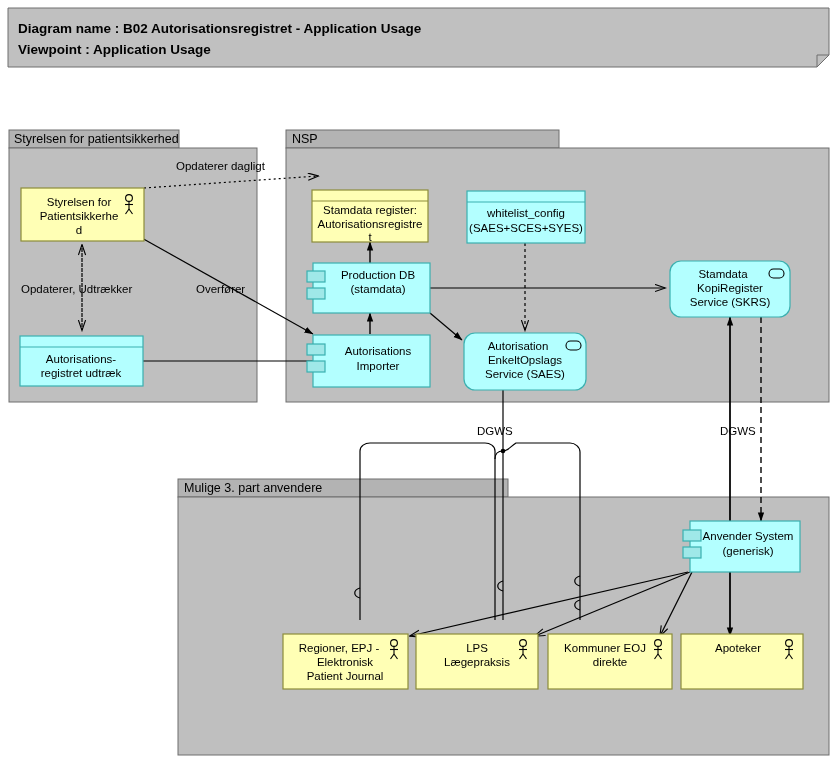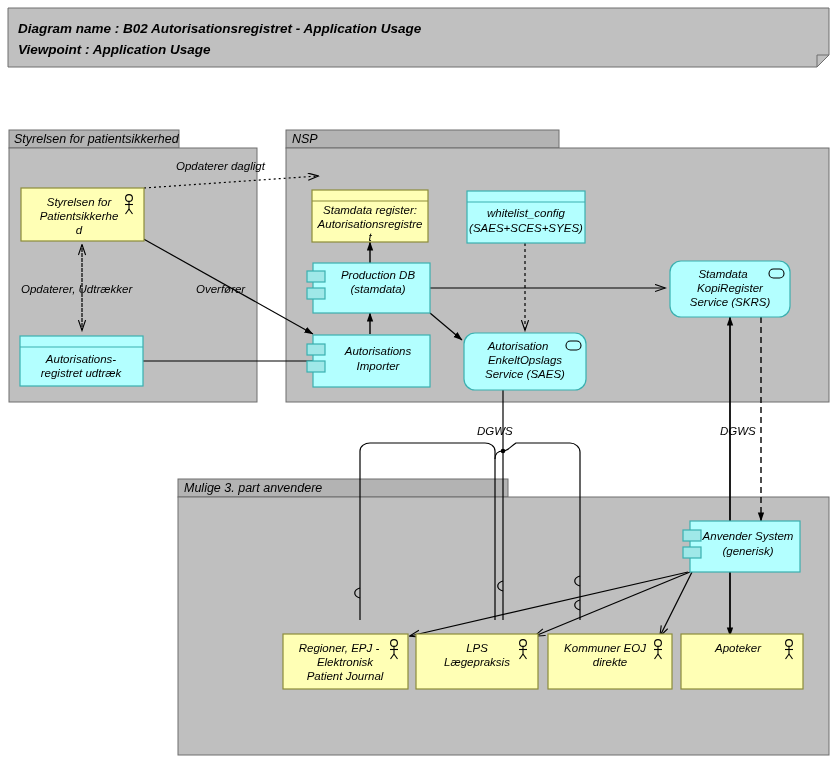"Diagram name : B02" #stage { font-style: italic -> none }
